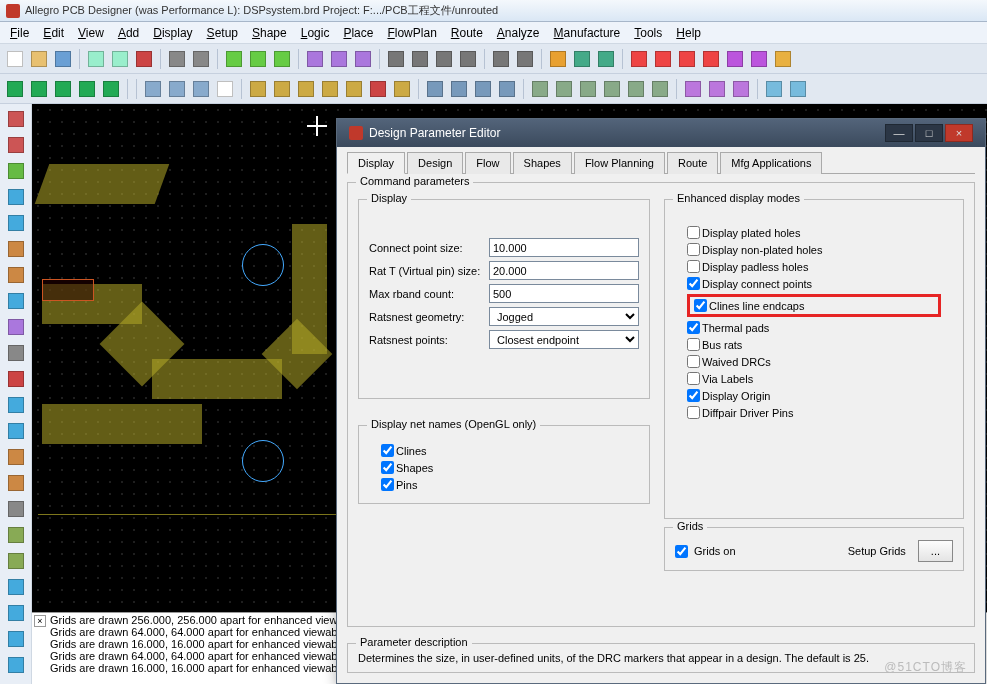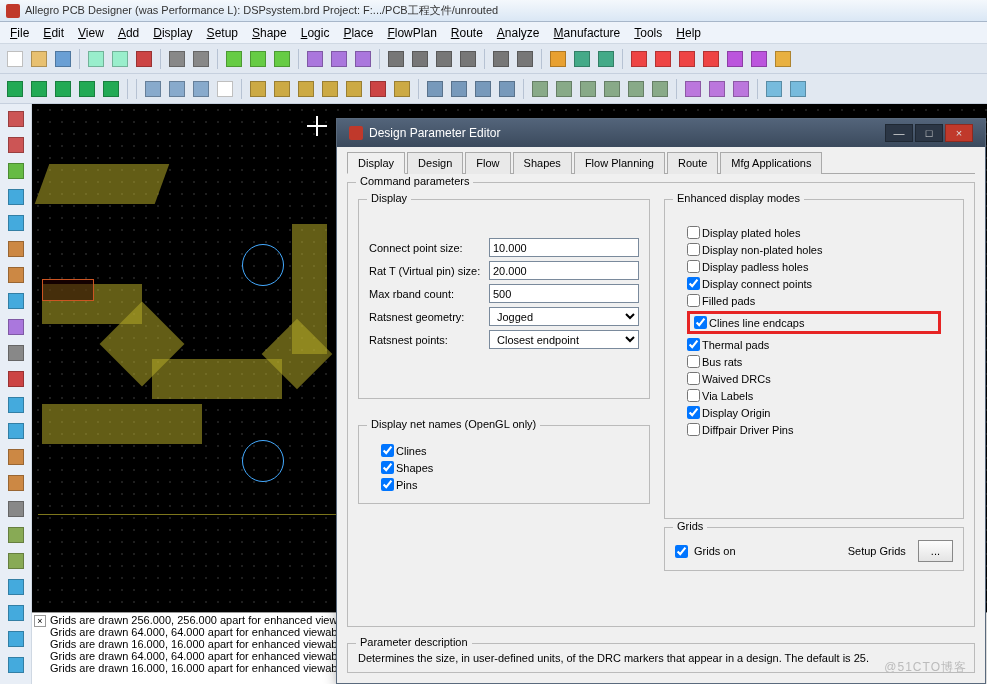"Filled pads" label { html: <label> <input> <span>Filled pads</span> </label> -> none }
